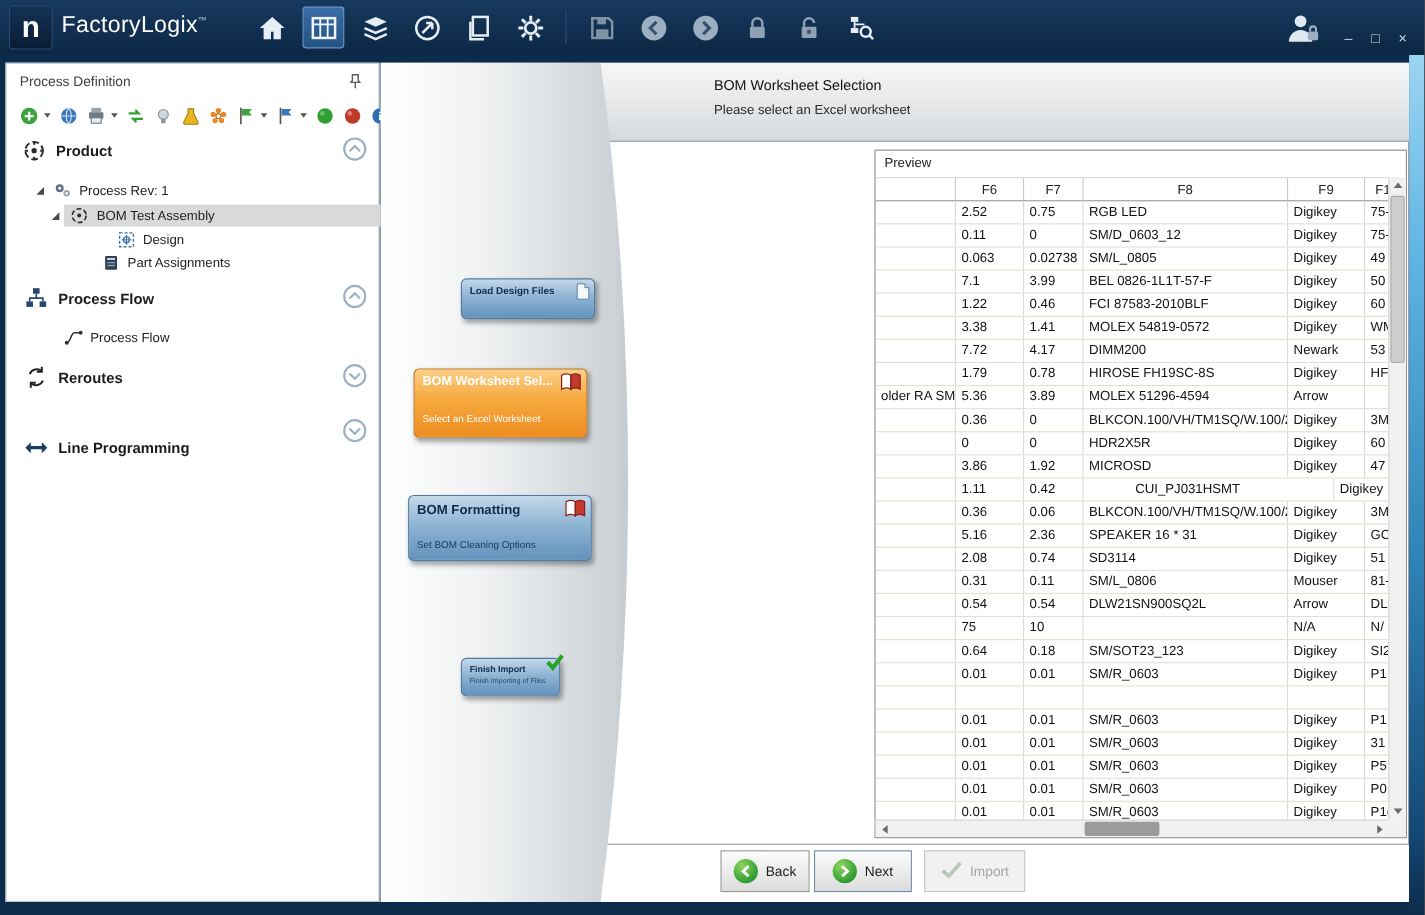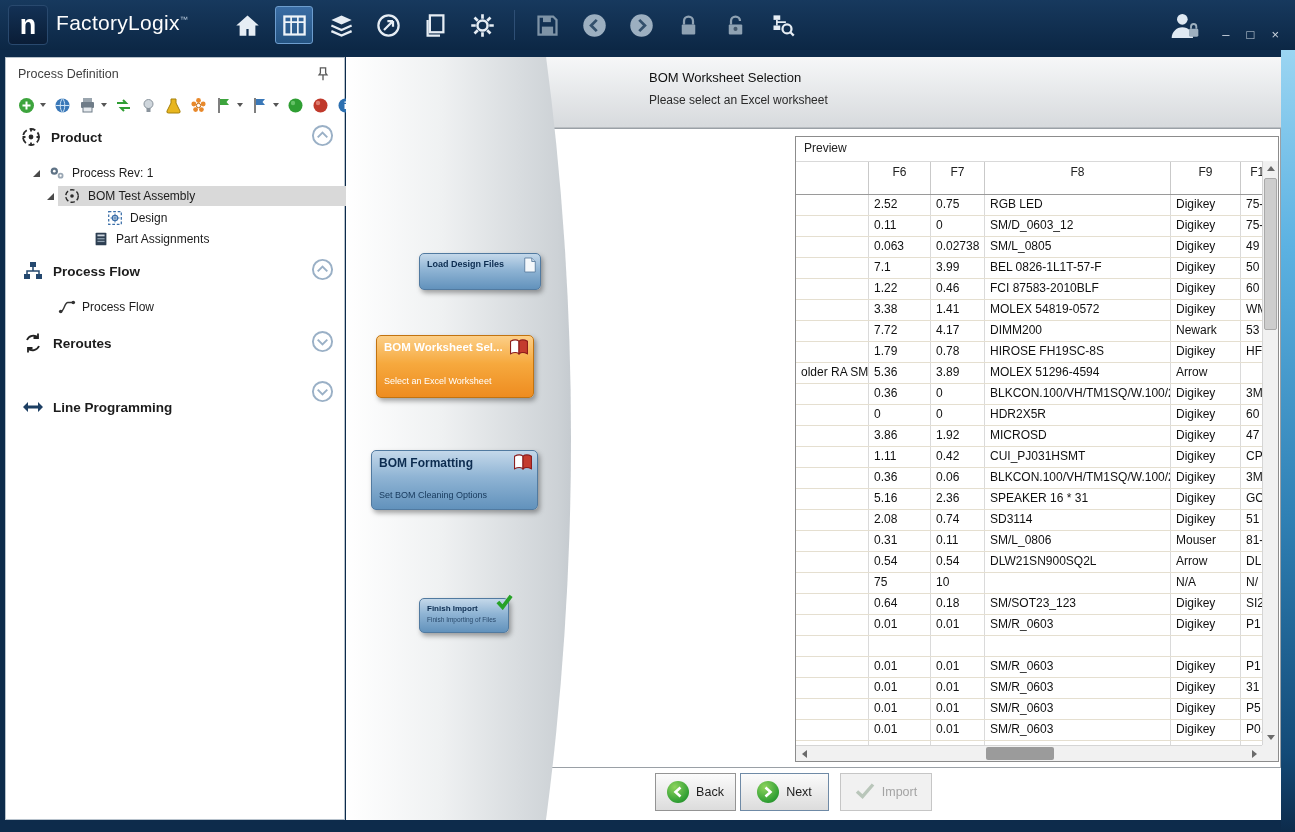"F6" .pv-hrow { height: 34px -> 22px }
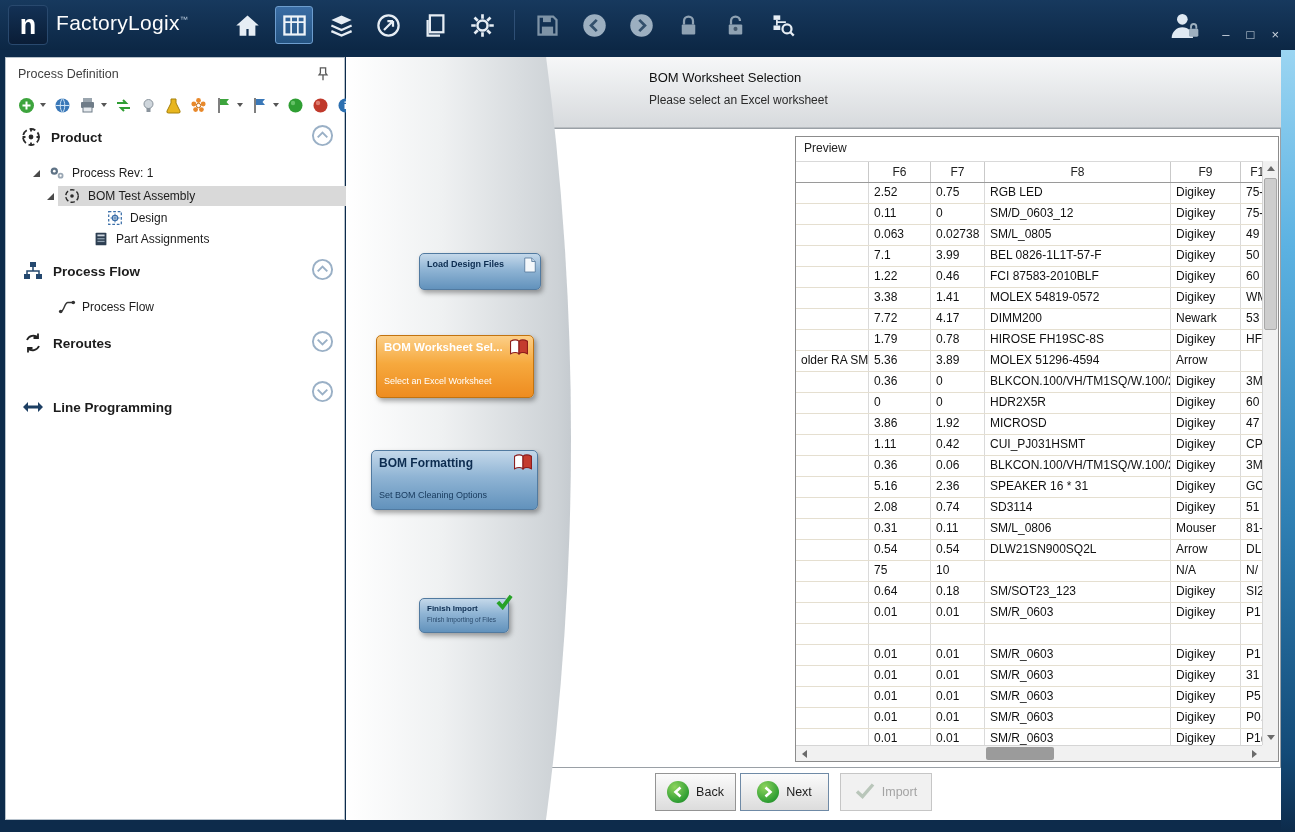"CUI_PJ031HSMT" div.pv-cell { margin-left: none -> 42px }
